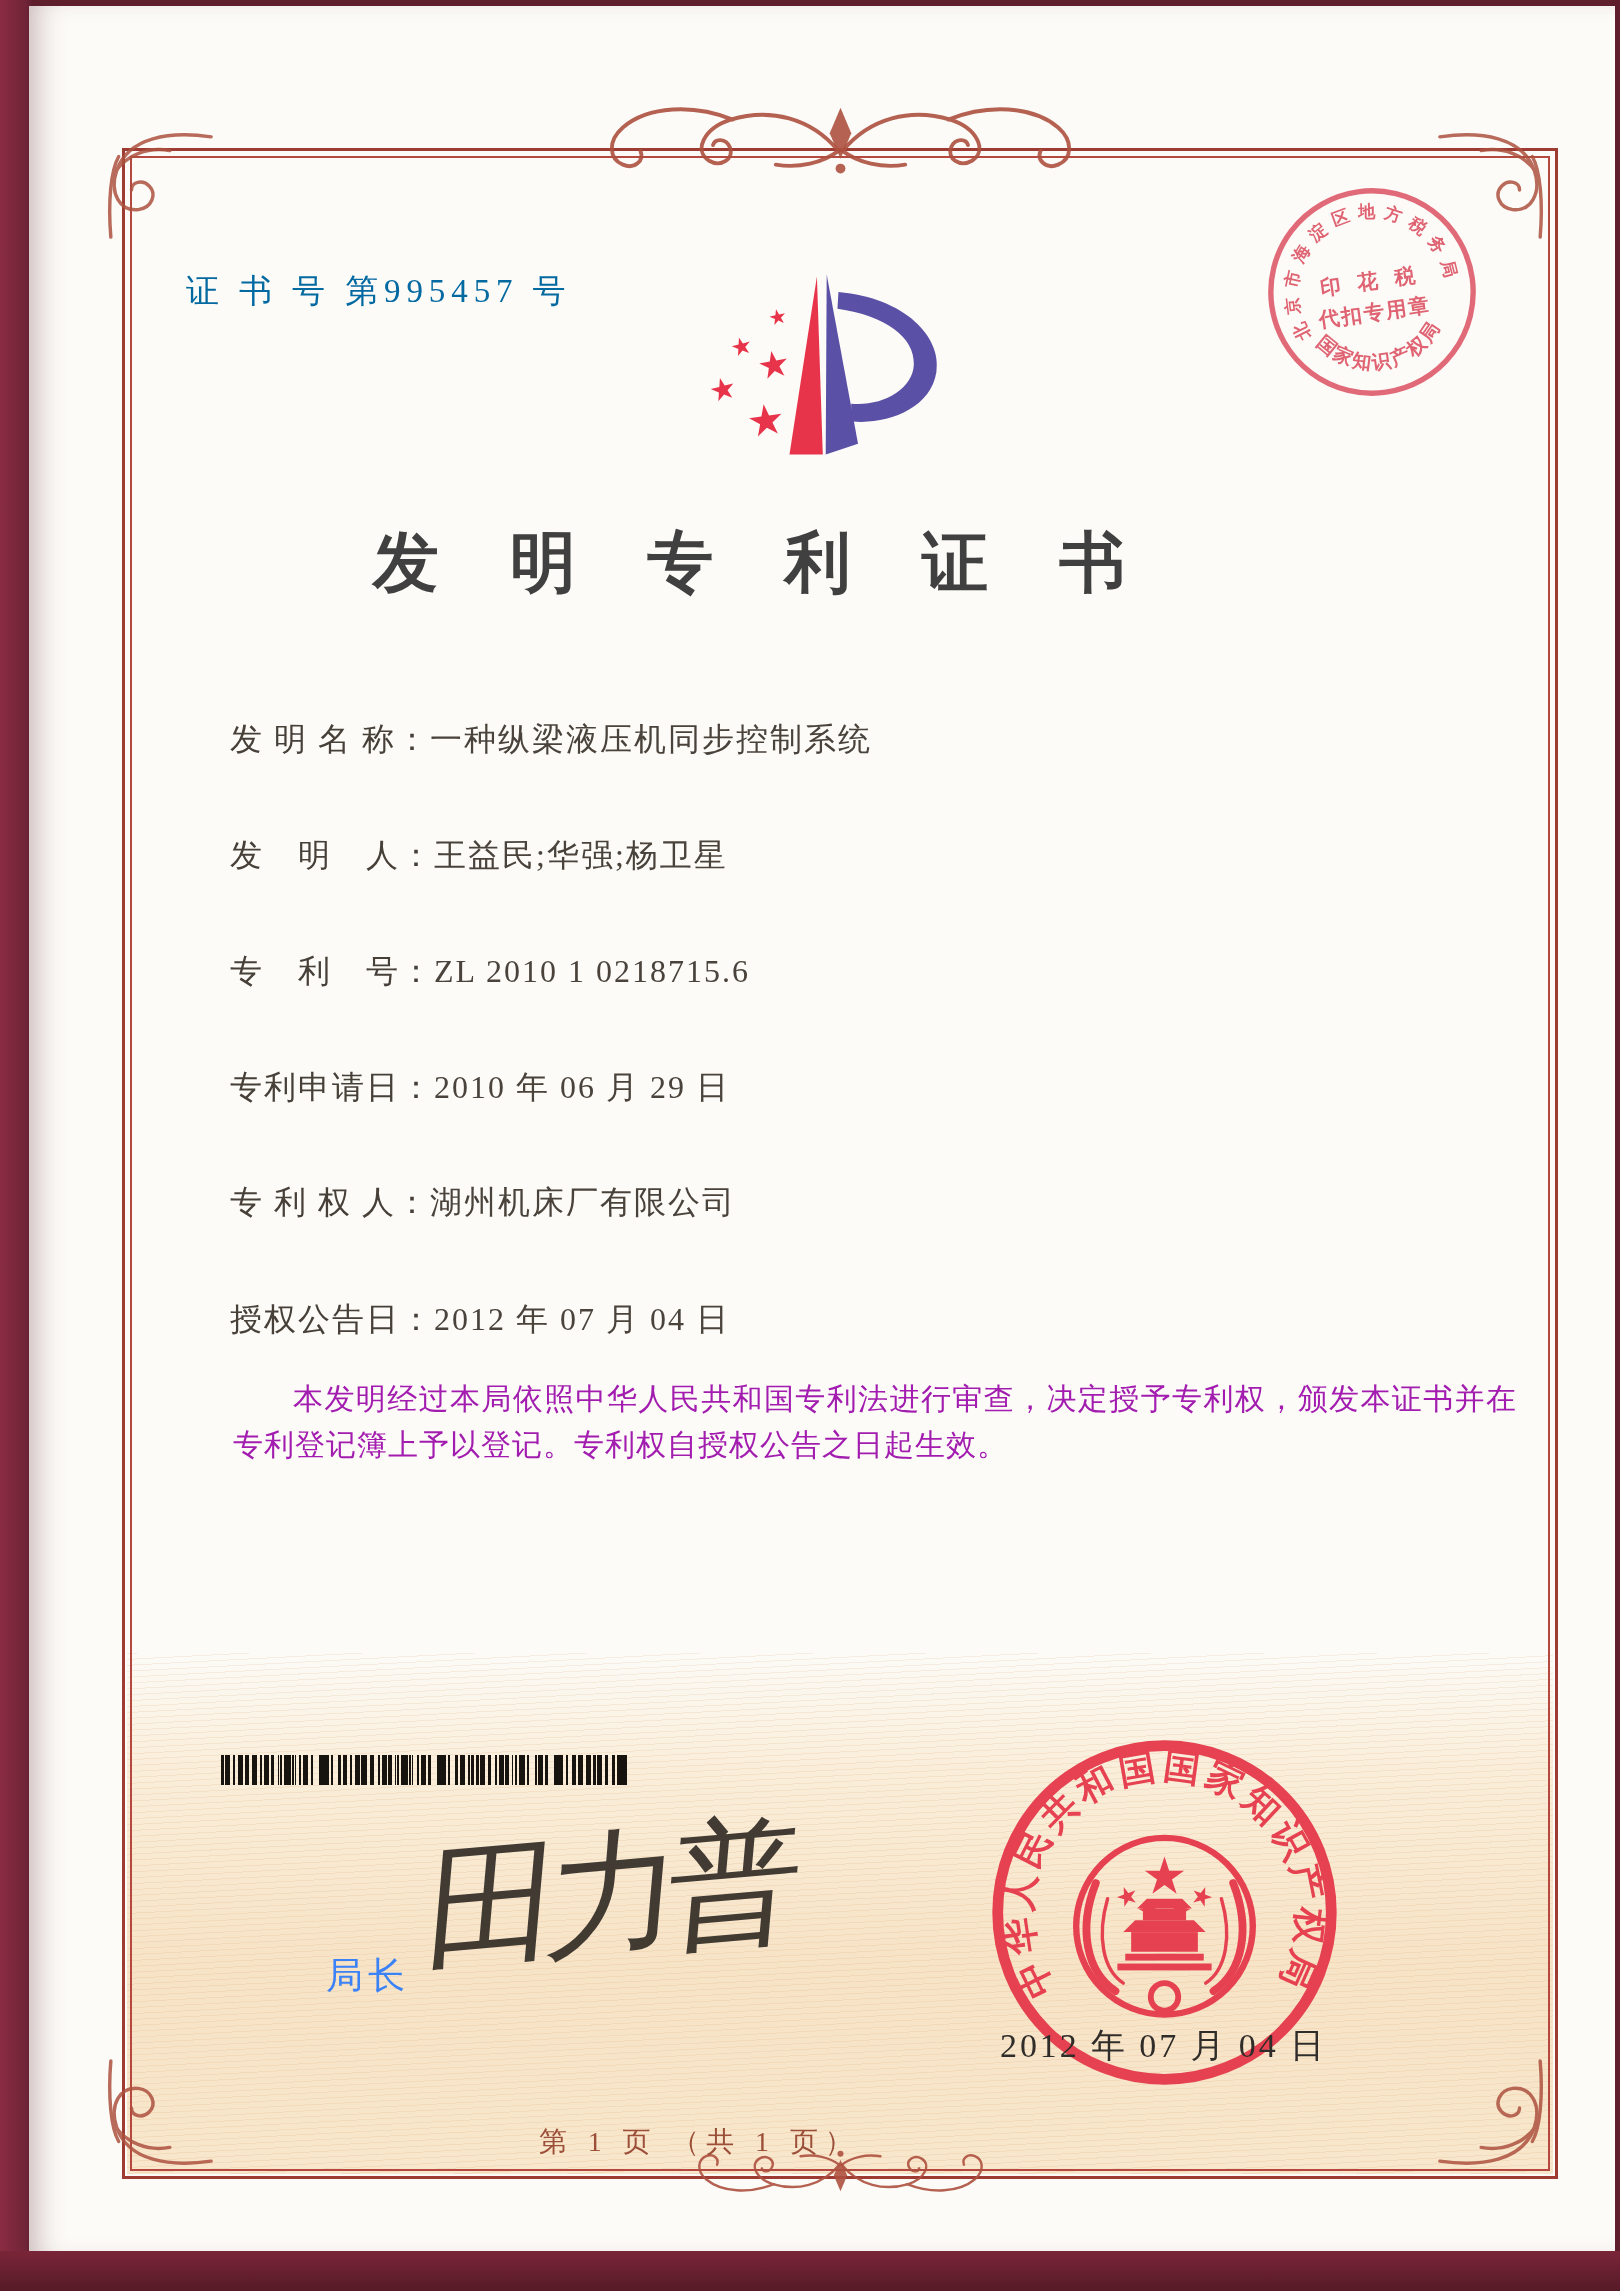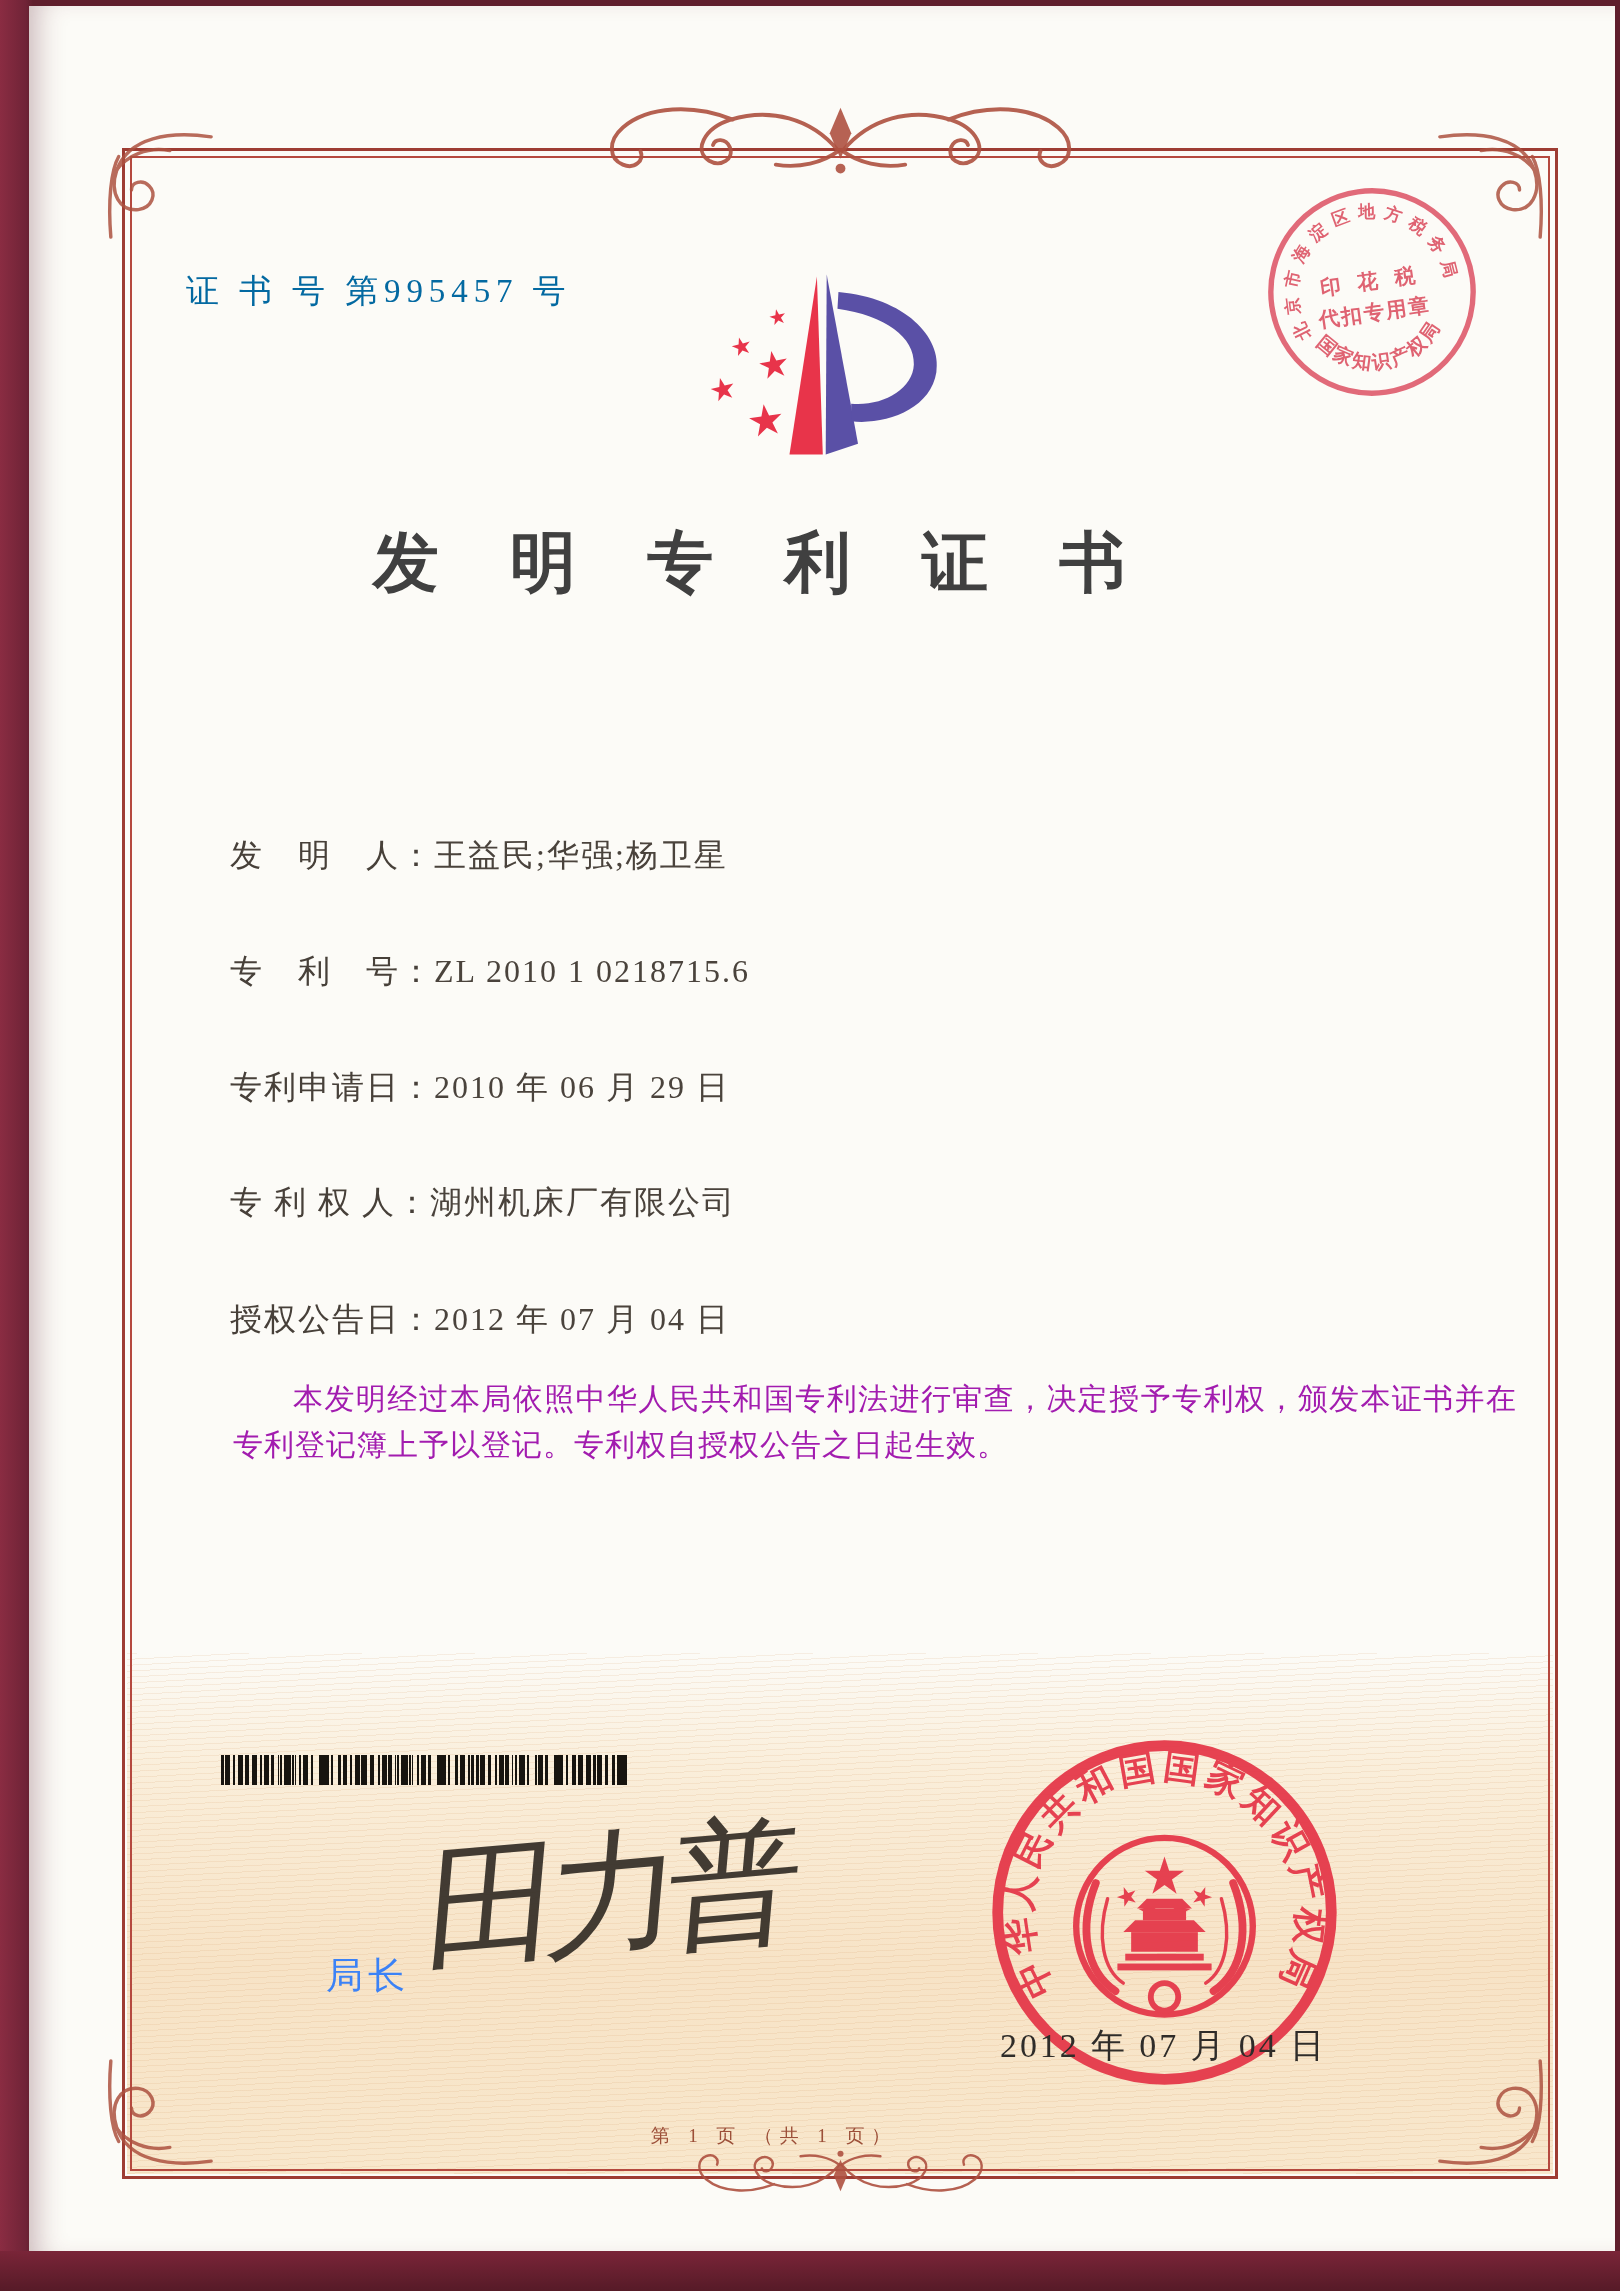"发 明 名 称：一种纵梁液压机同步控制系统" div.field { html: none -> <div> <span>发 明 名 称：</span><span>一种纵梁液压机同步控制系统</span> </div> }
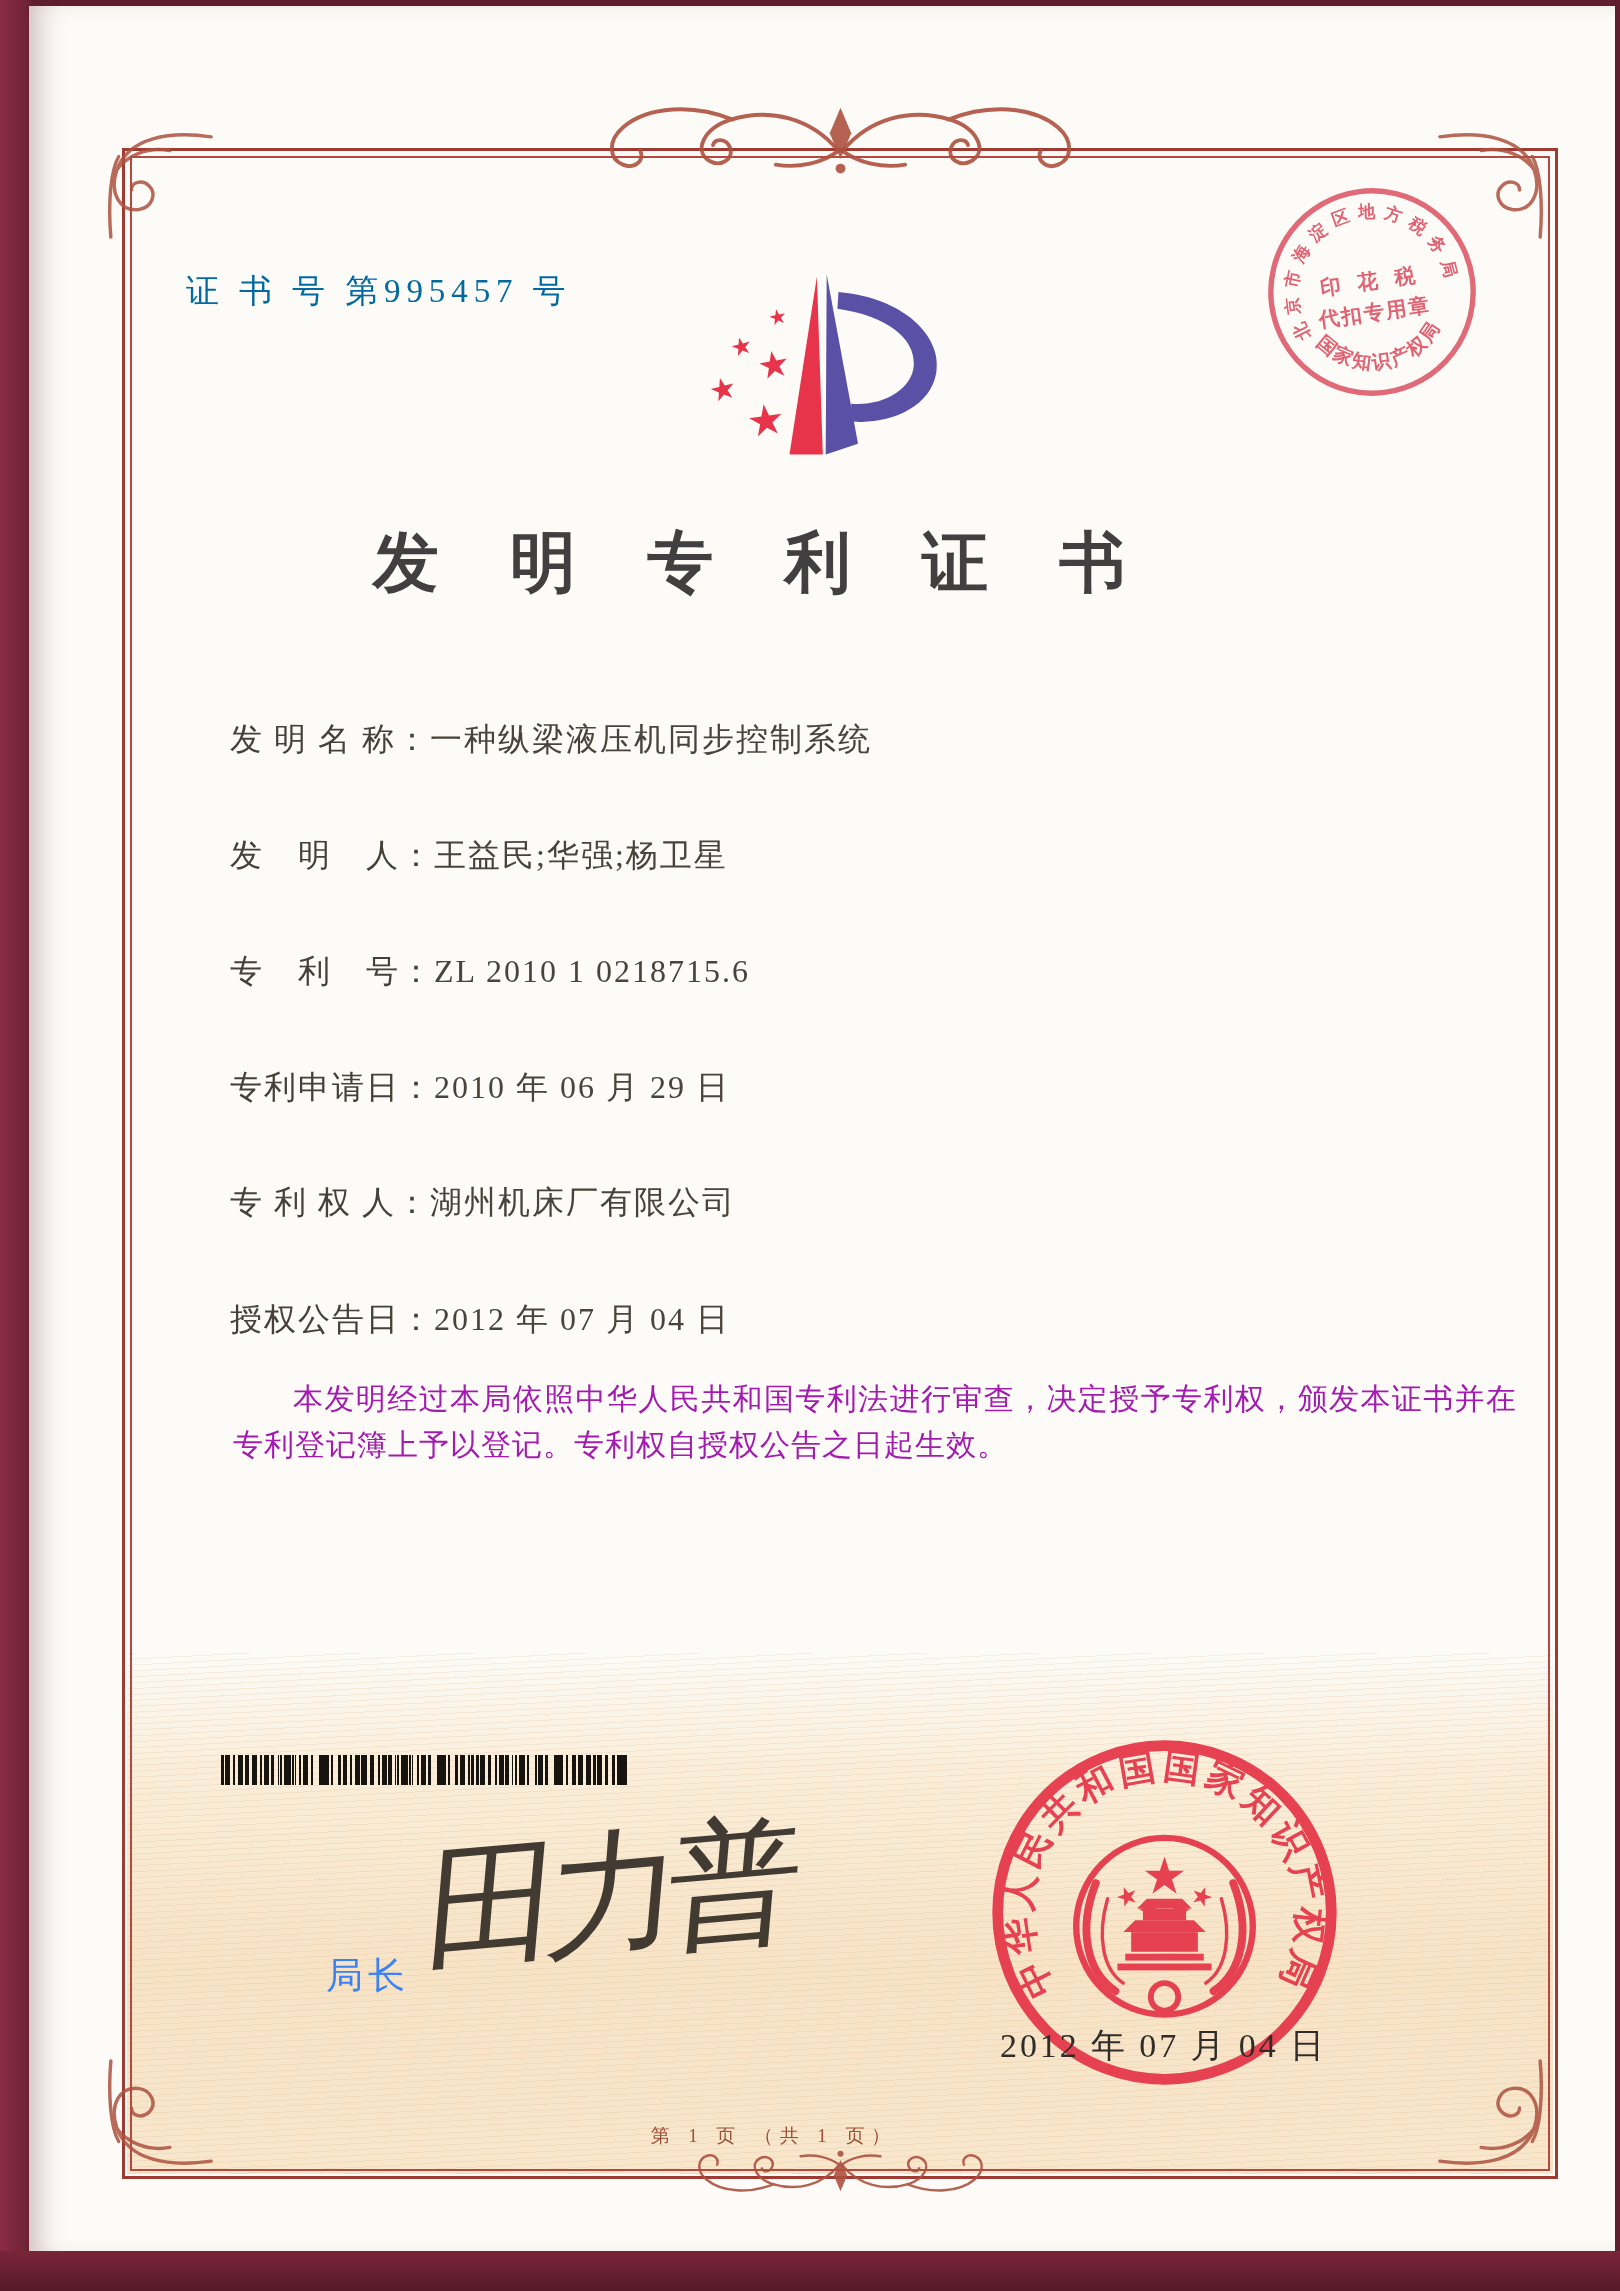"第 1 页 （共 1" .footer { font-size: 19px -> 28px; text-align: center -> none }
